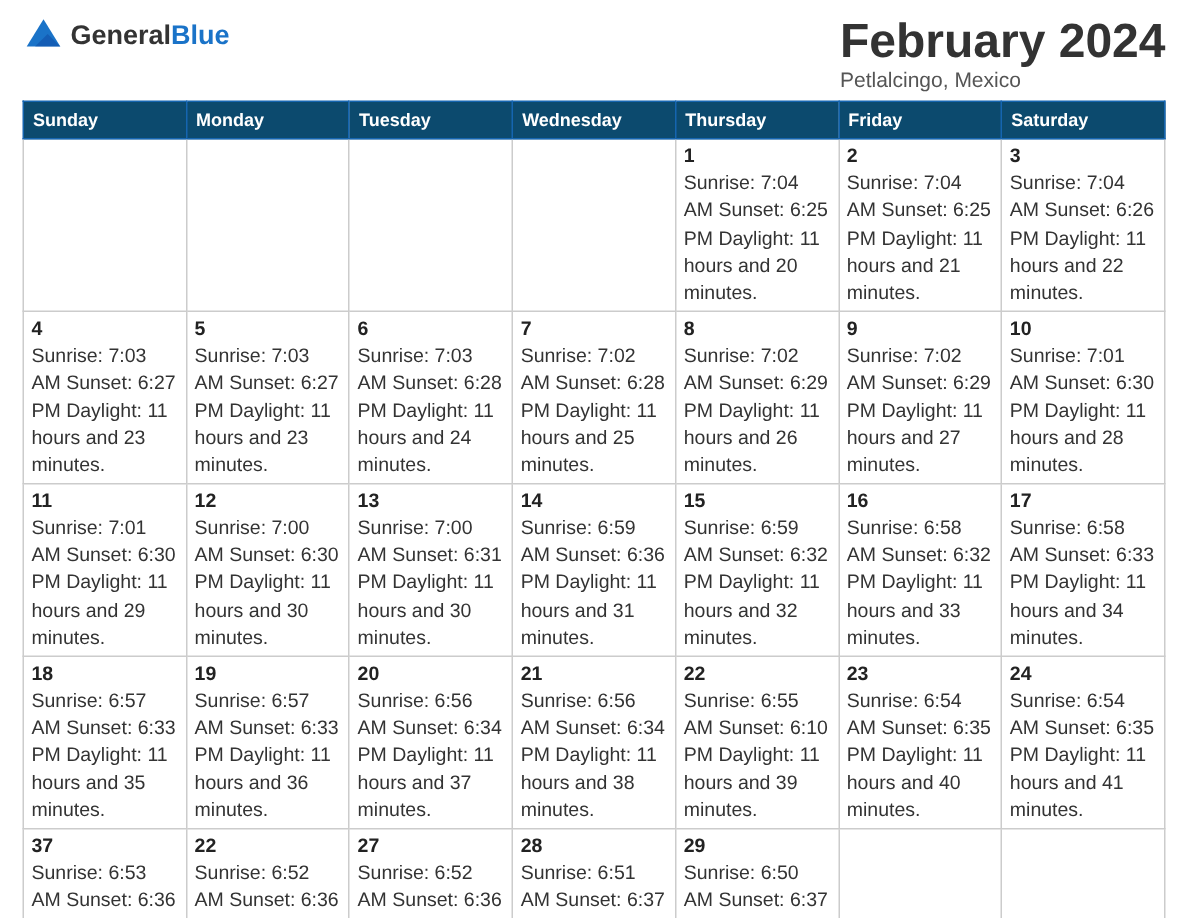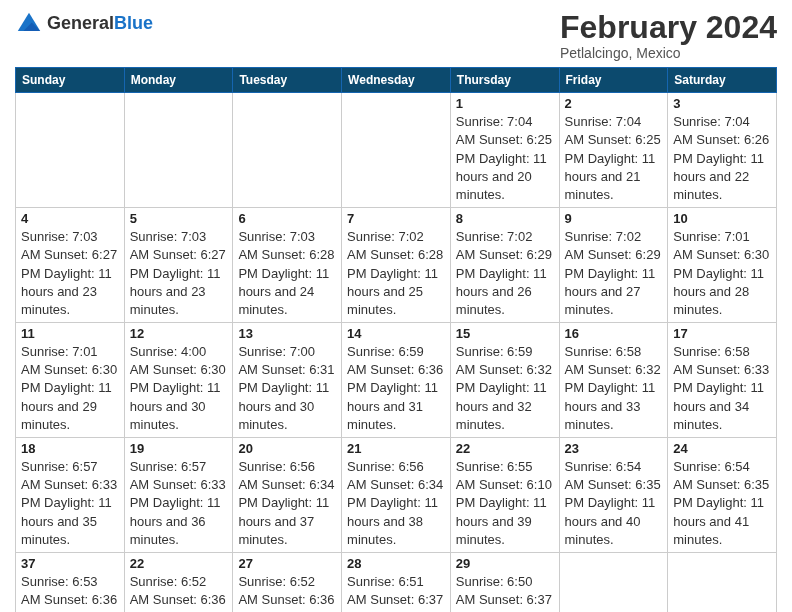"Sunrise: 4:00 AM Sunset: 6:30" div.day-info { text: 4:00 -> 7:00 }
